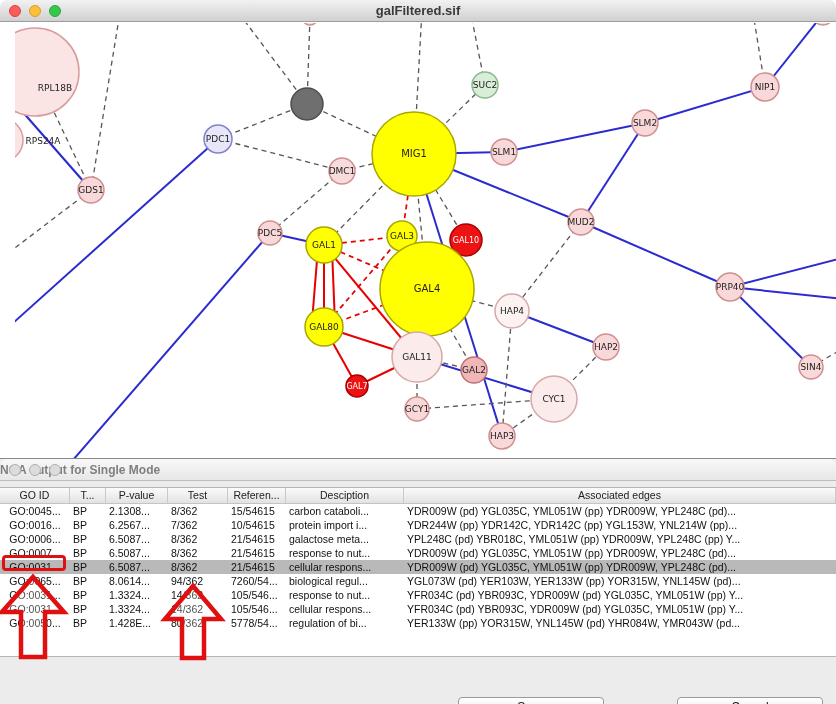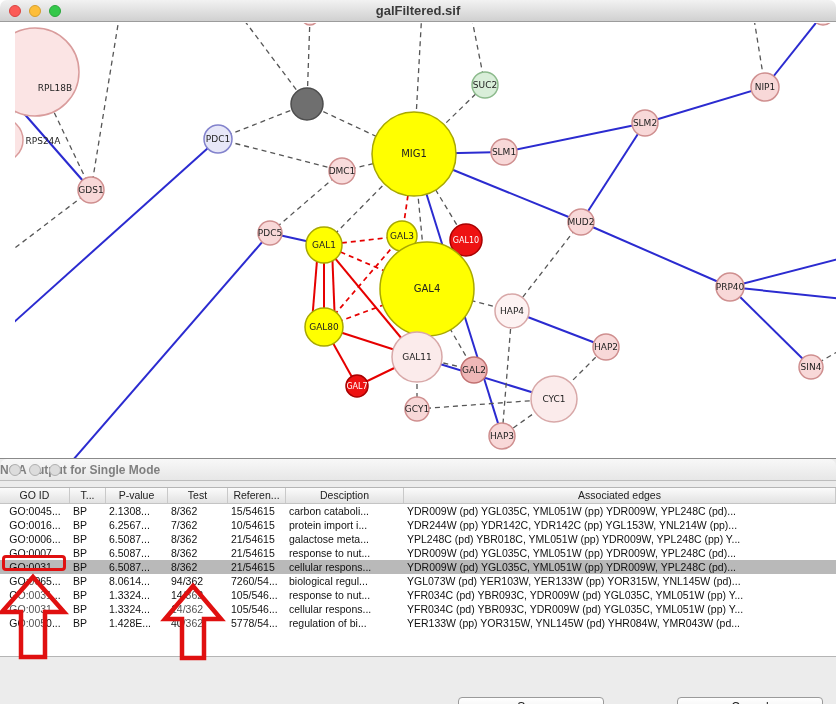"40/362" div.cell { text: 40/362 -> 80/362 }
